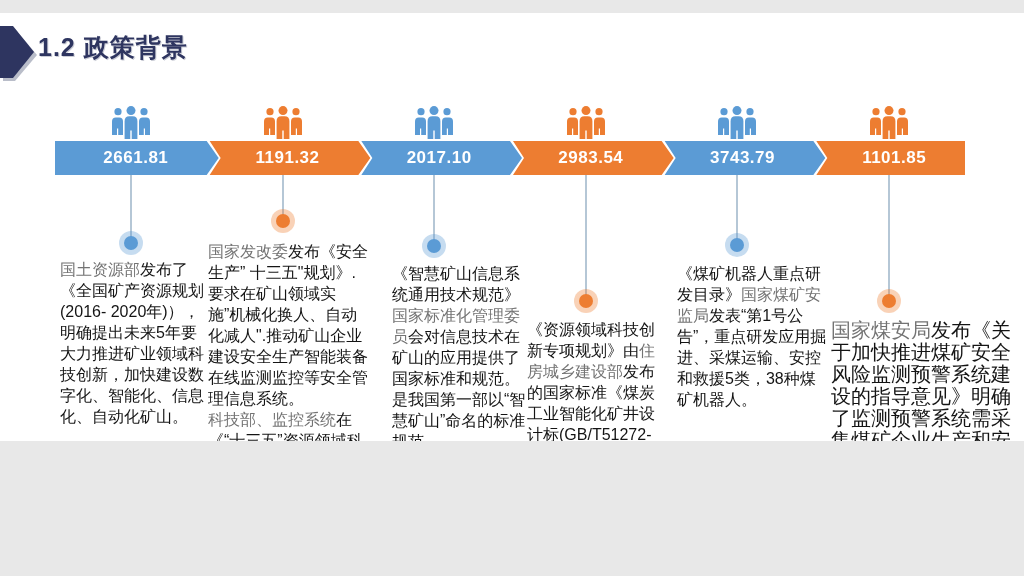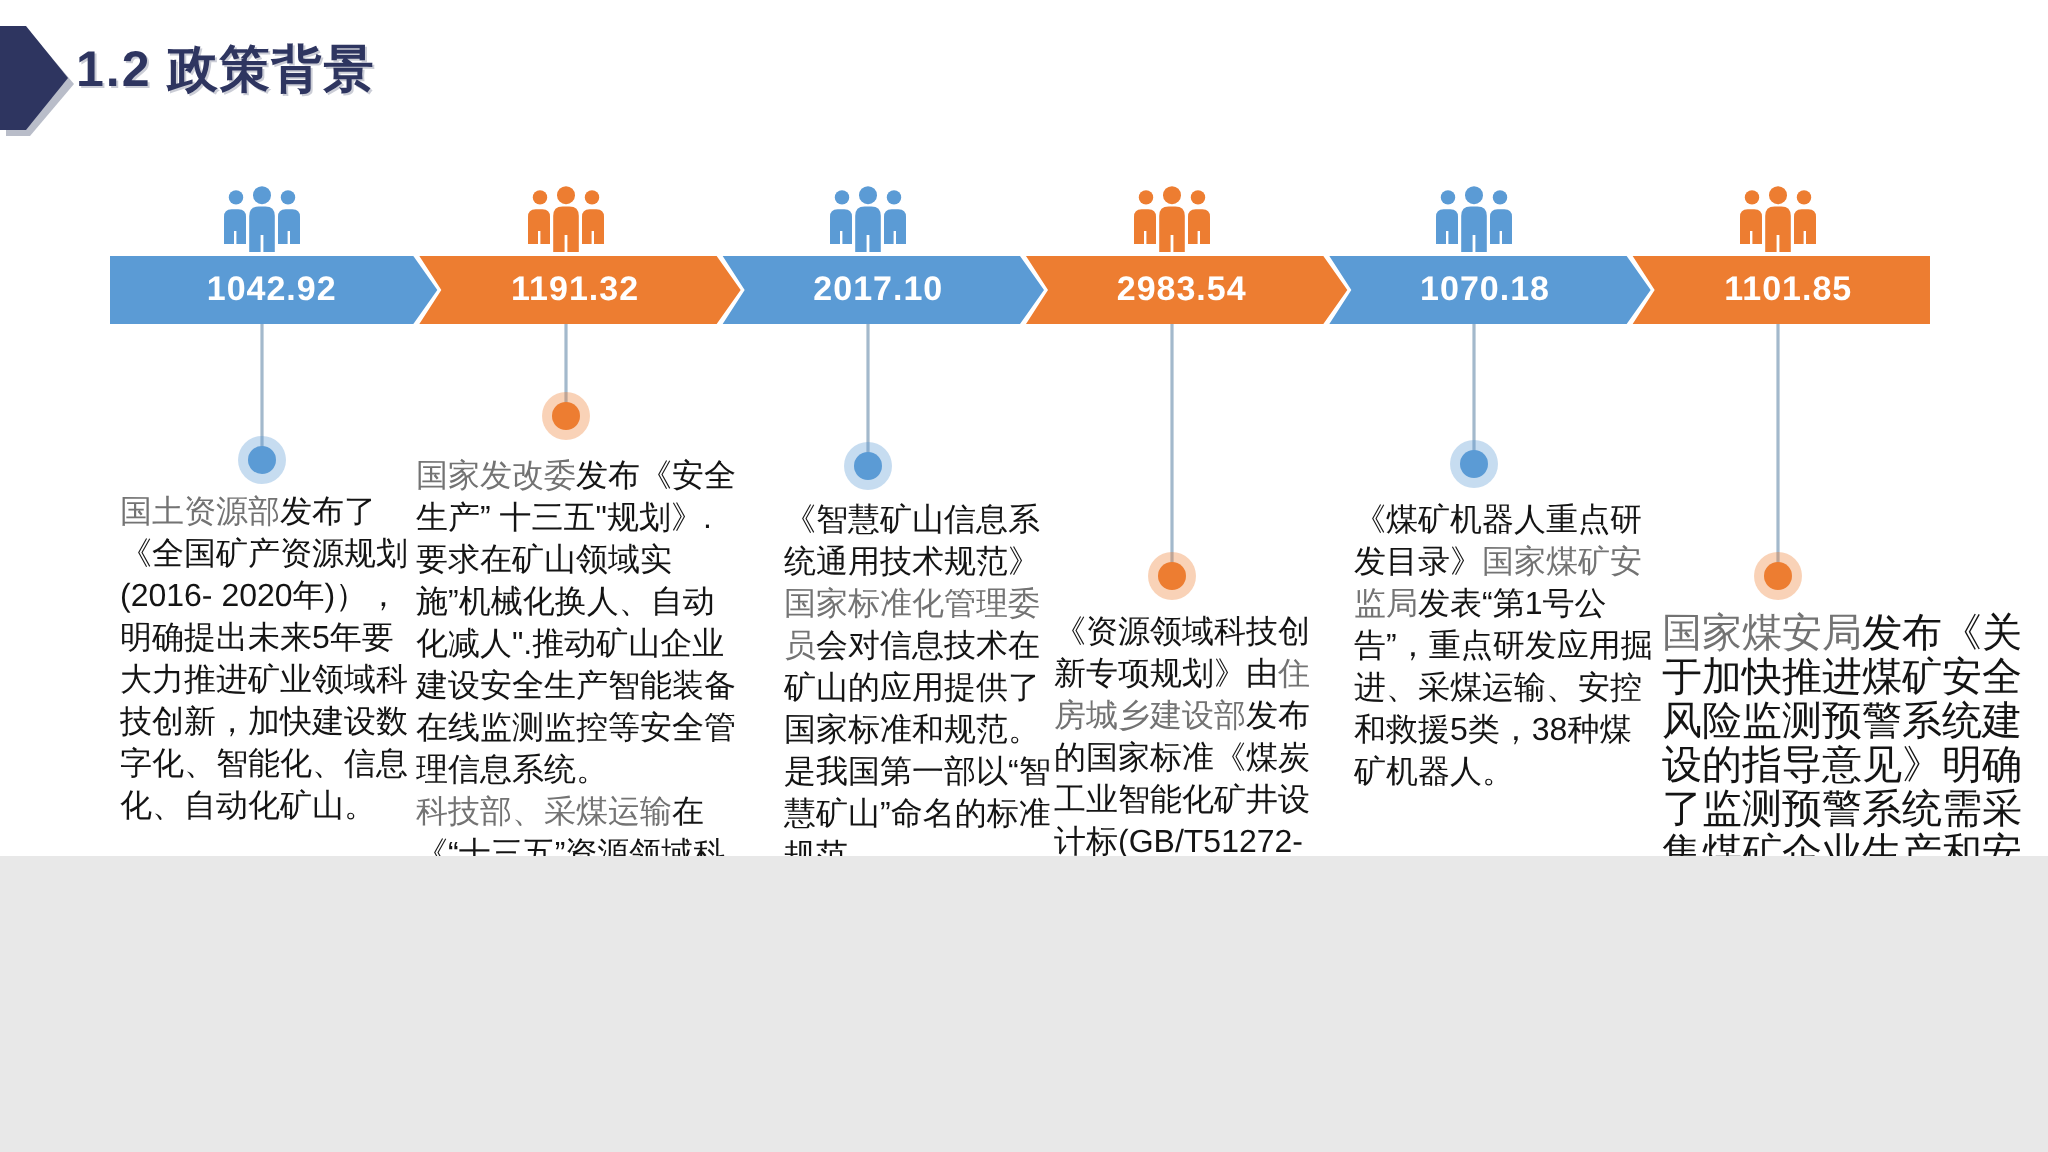"1.2 政策背景" .slide { margin-top: none -> 13px }
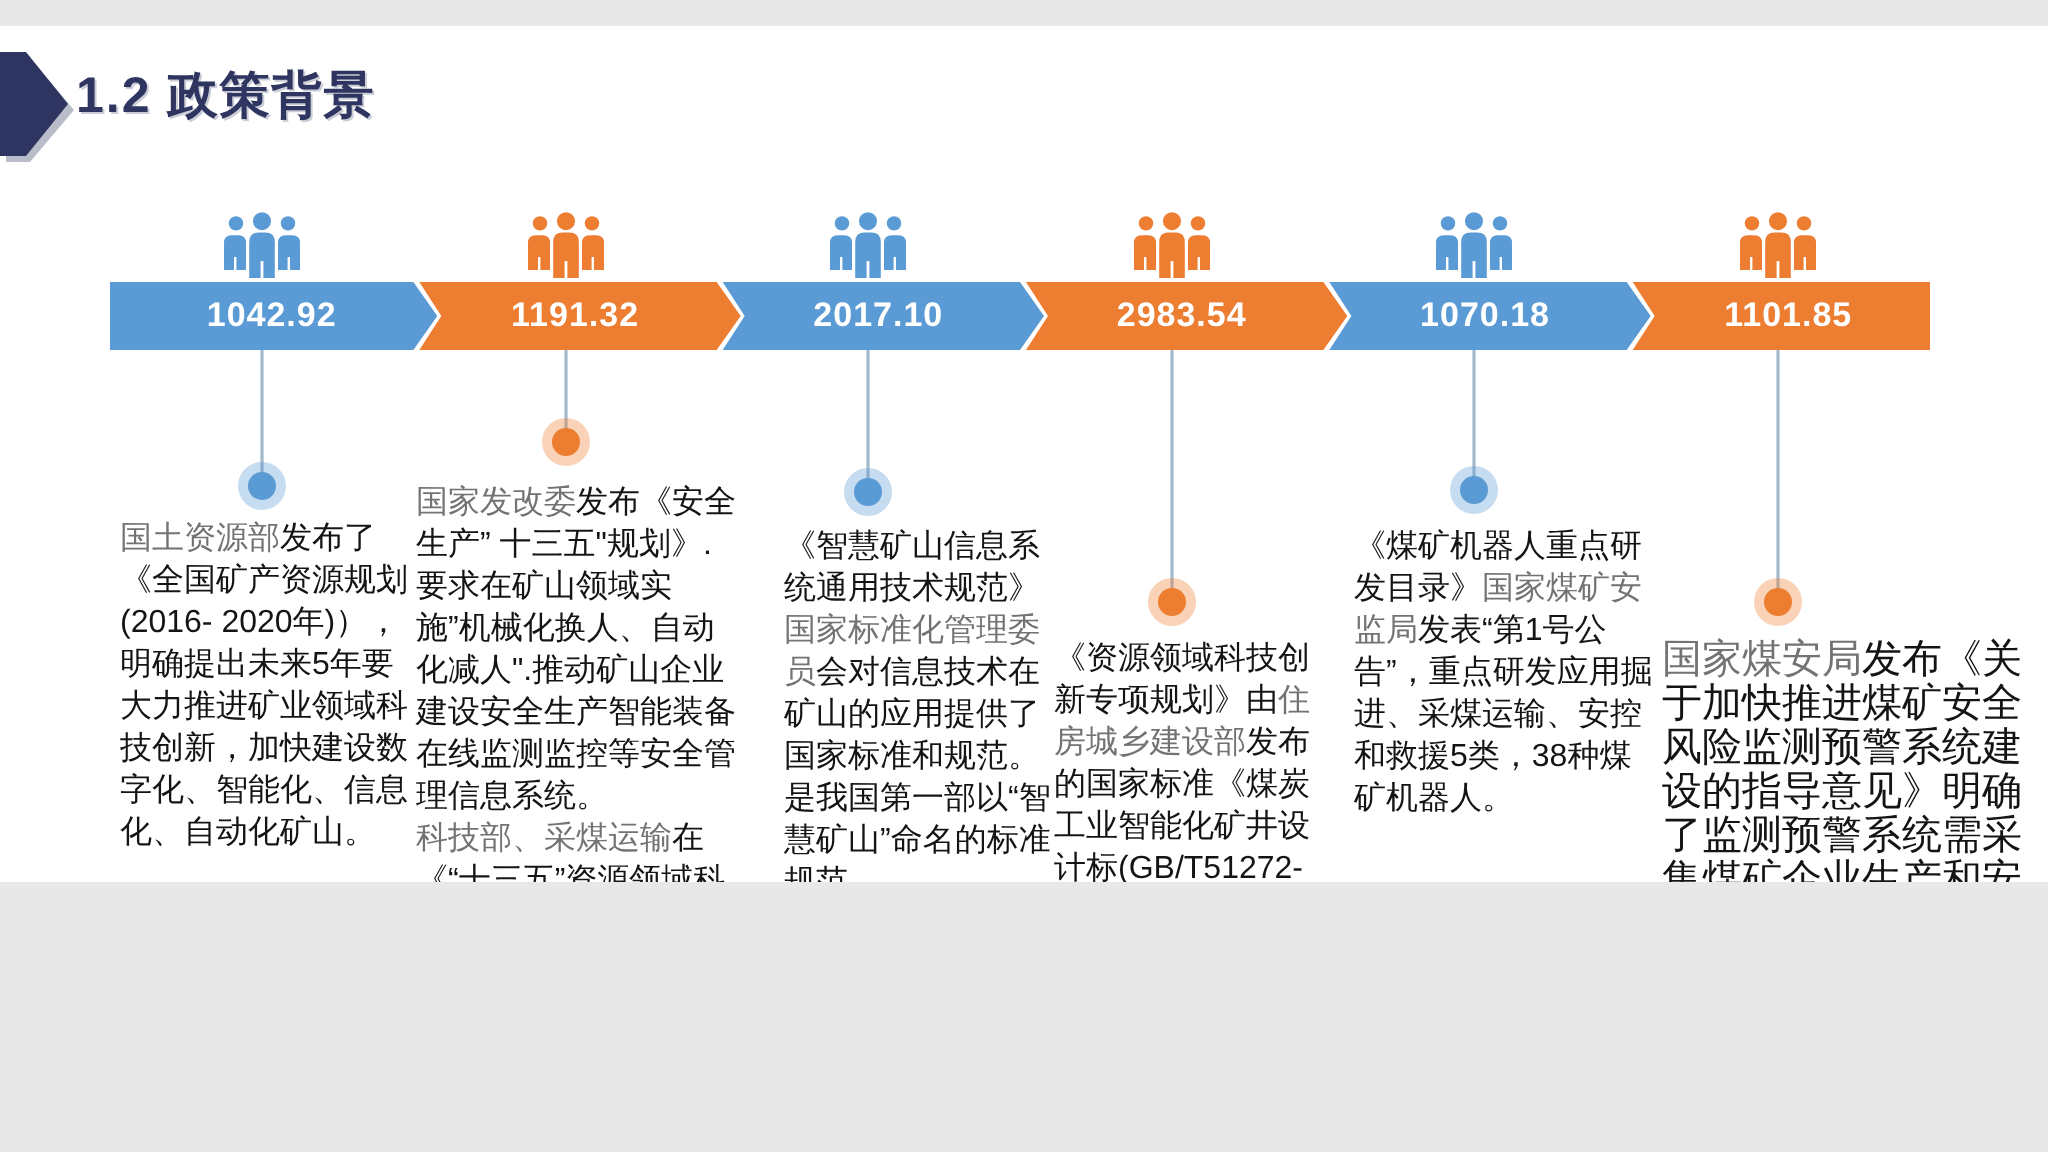"1042.92" div.date { text: 1042.92 -> 2661.81 }
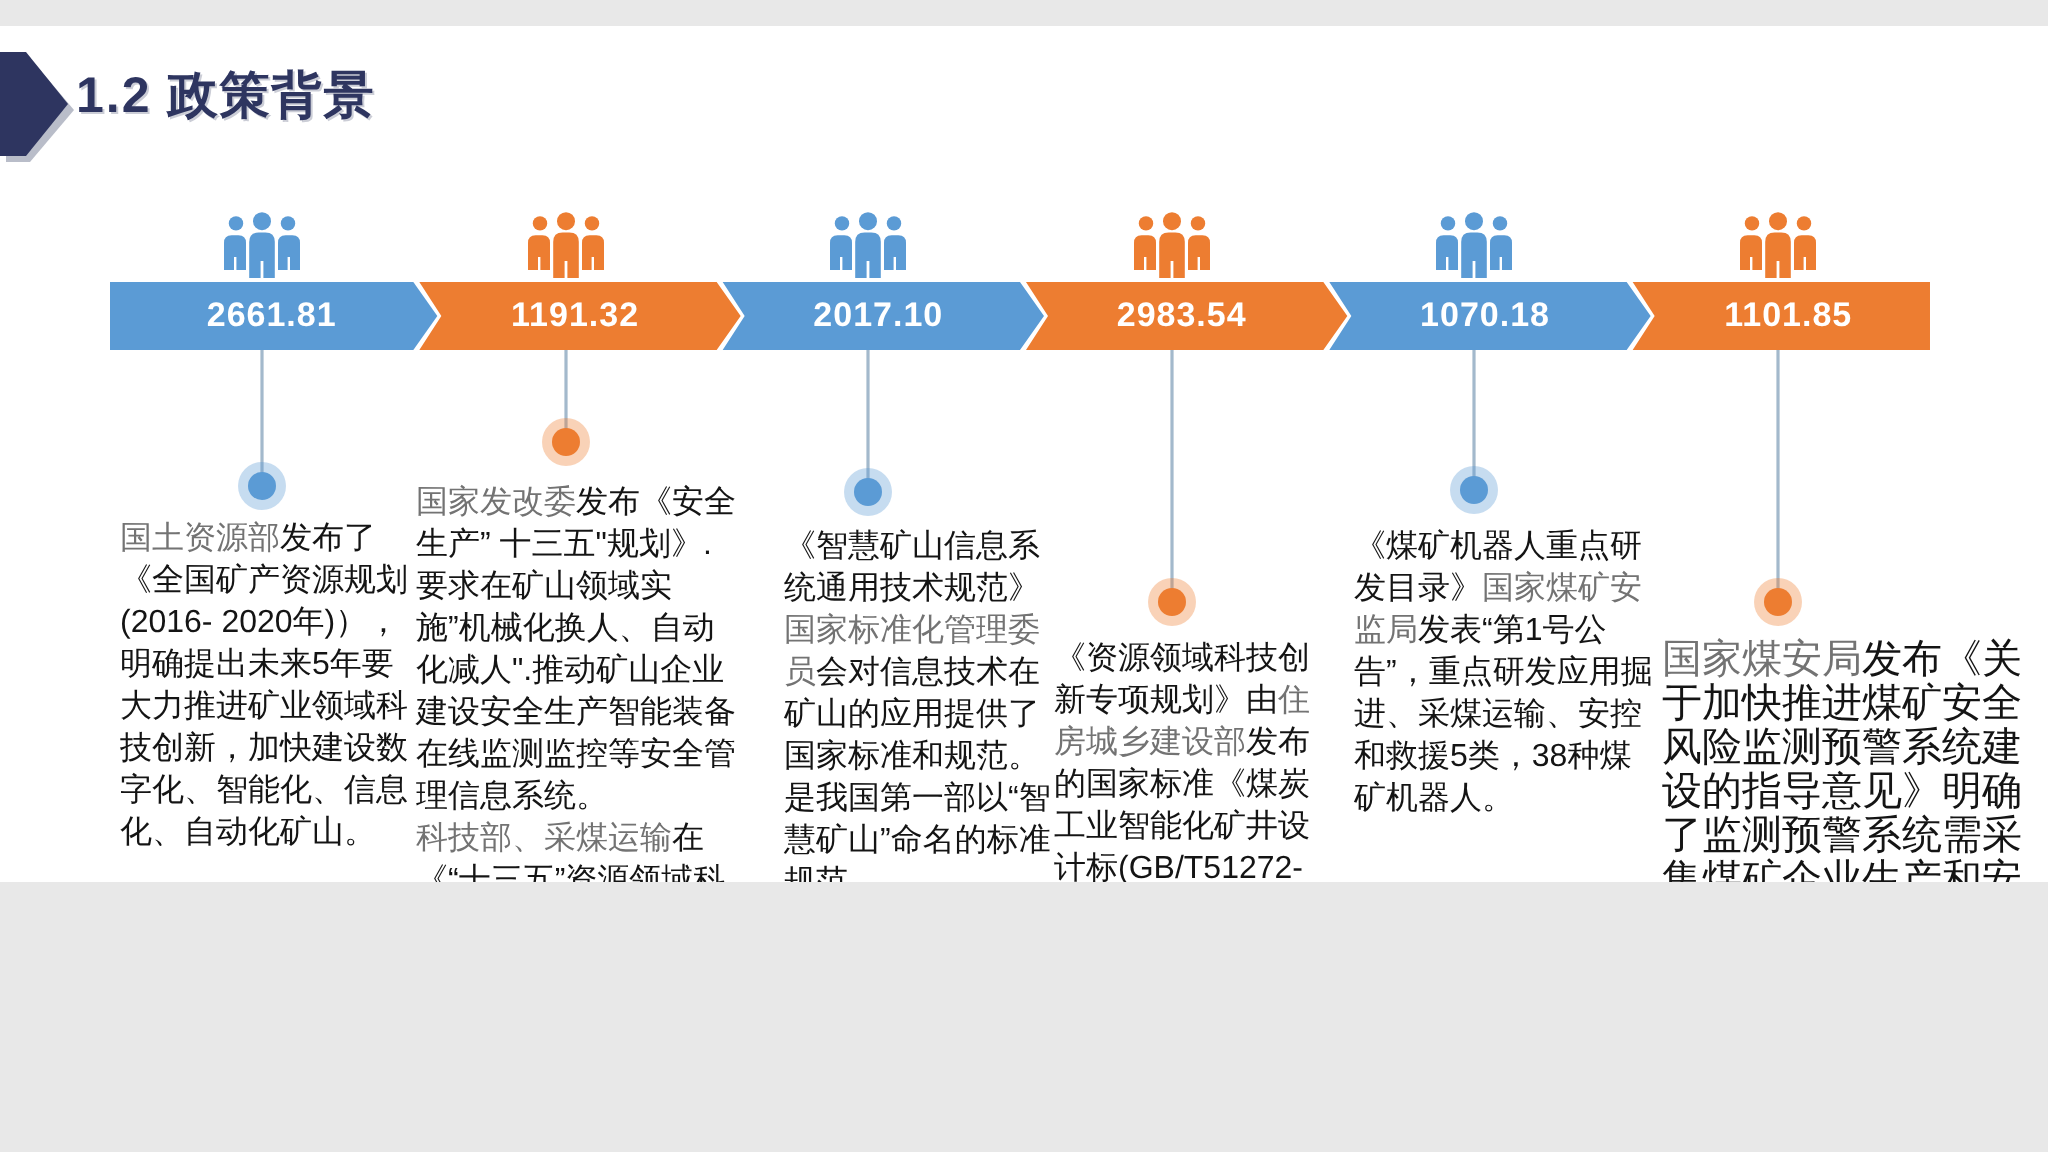"1070.18" div.date { text: 1070.18 -> 3743.79 }
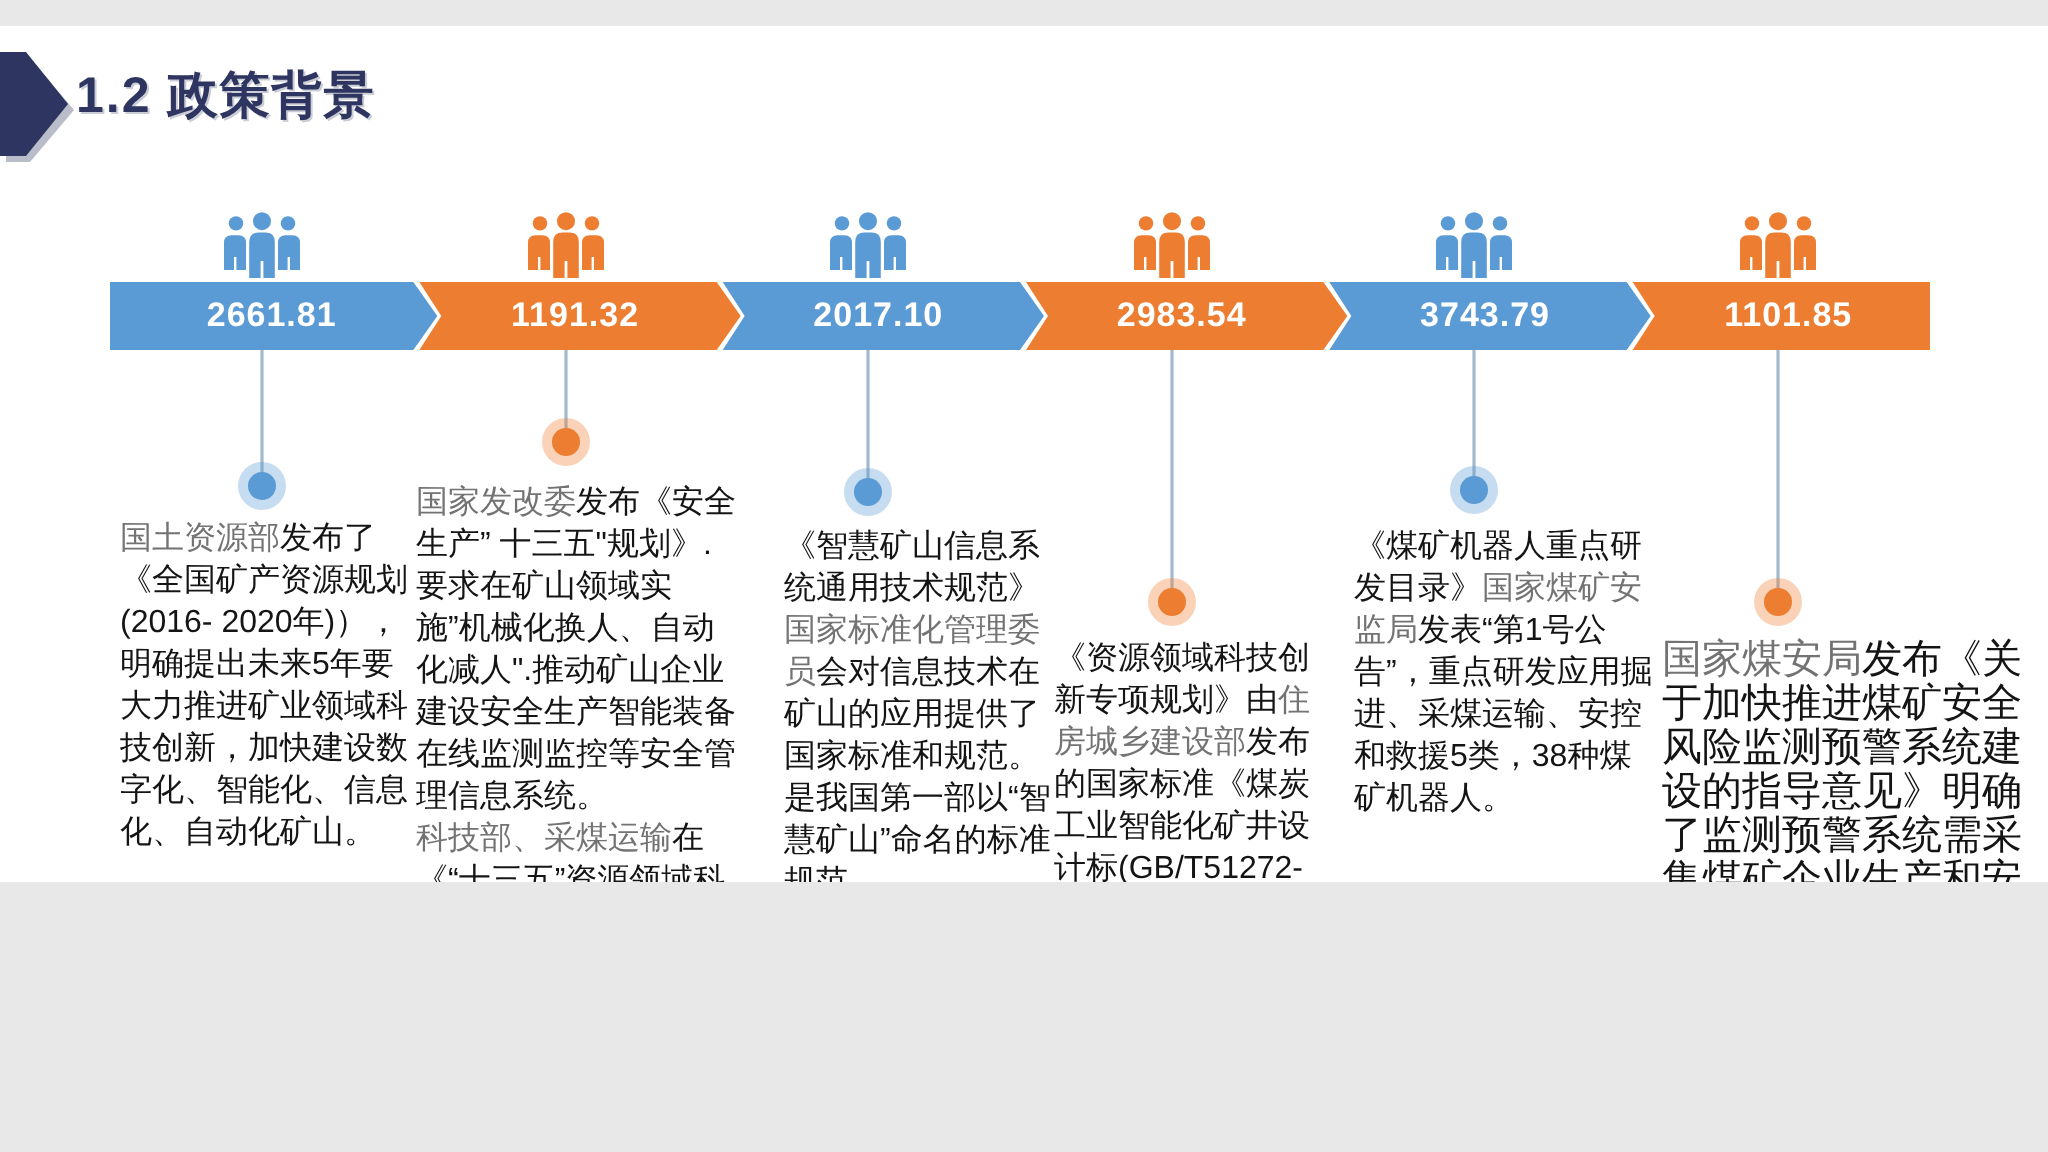"科技部、采煤运输" span.hl { text: 采煤运输 -> 监控系统 }
